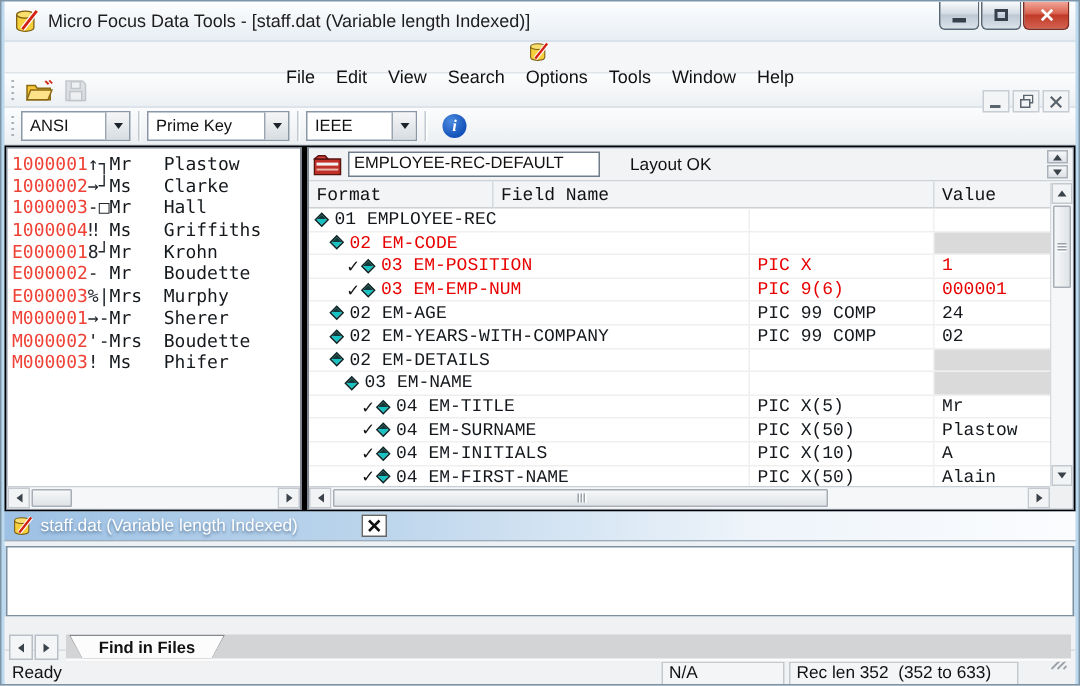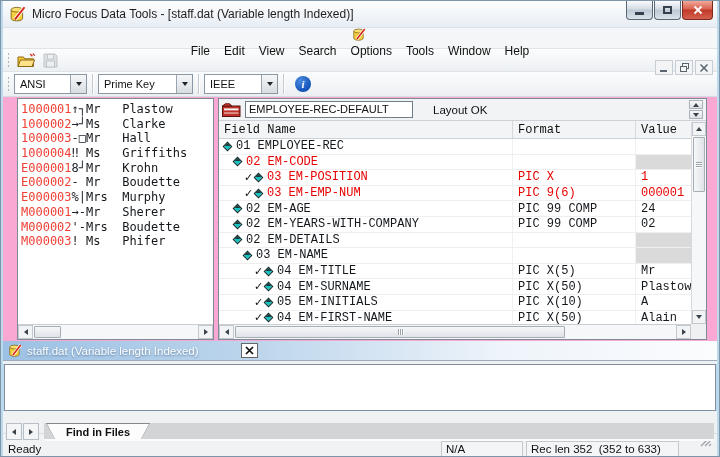"1000001↑┐Mr Plastow" .main { background: #f9a8d4 -> #000000; padding: 1px 14px -> 1px 1px }
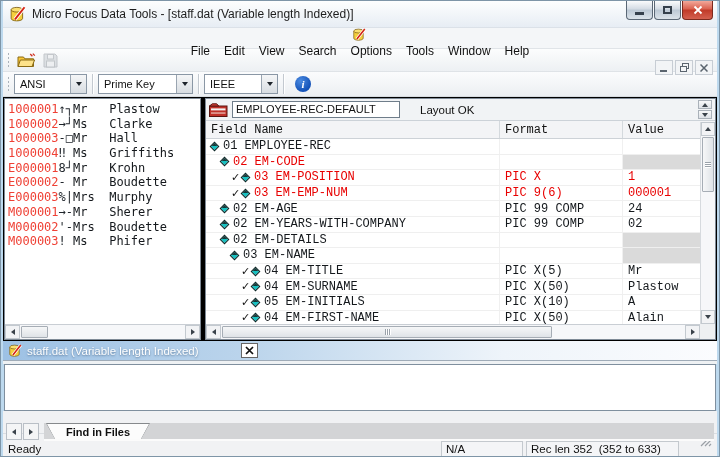"Field Name" div.hc { order: before "Format" -> after "Format" }
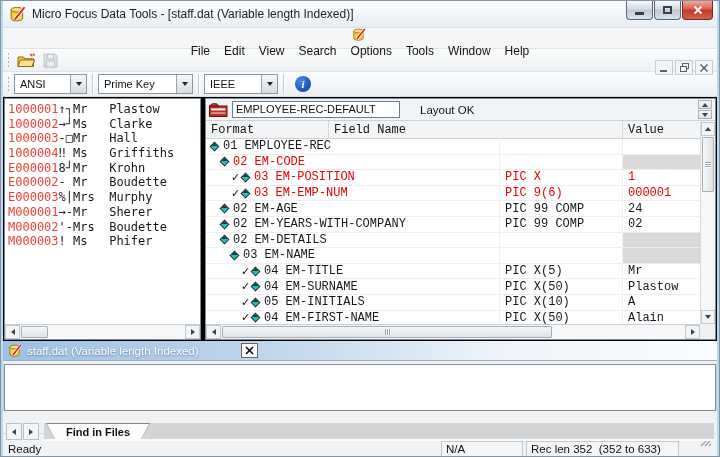"05 EM-INITIALS" span { text: 05 -> 04 }
